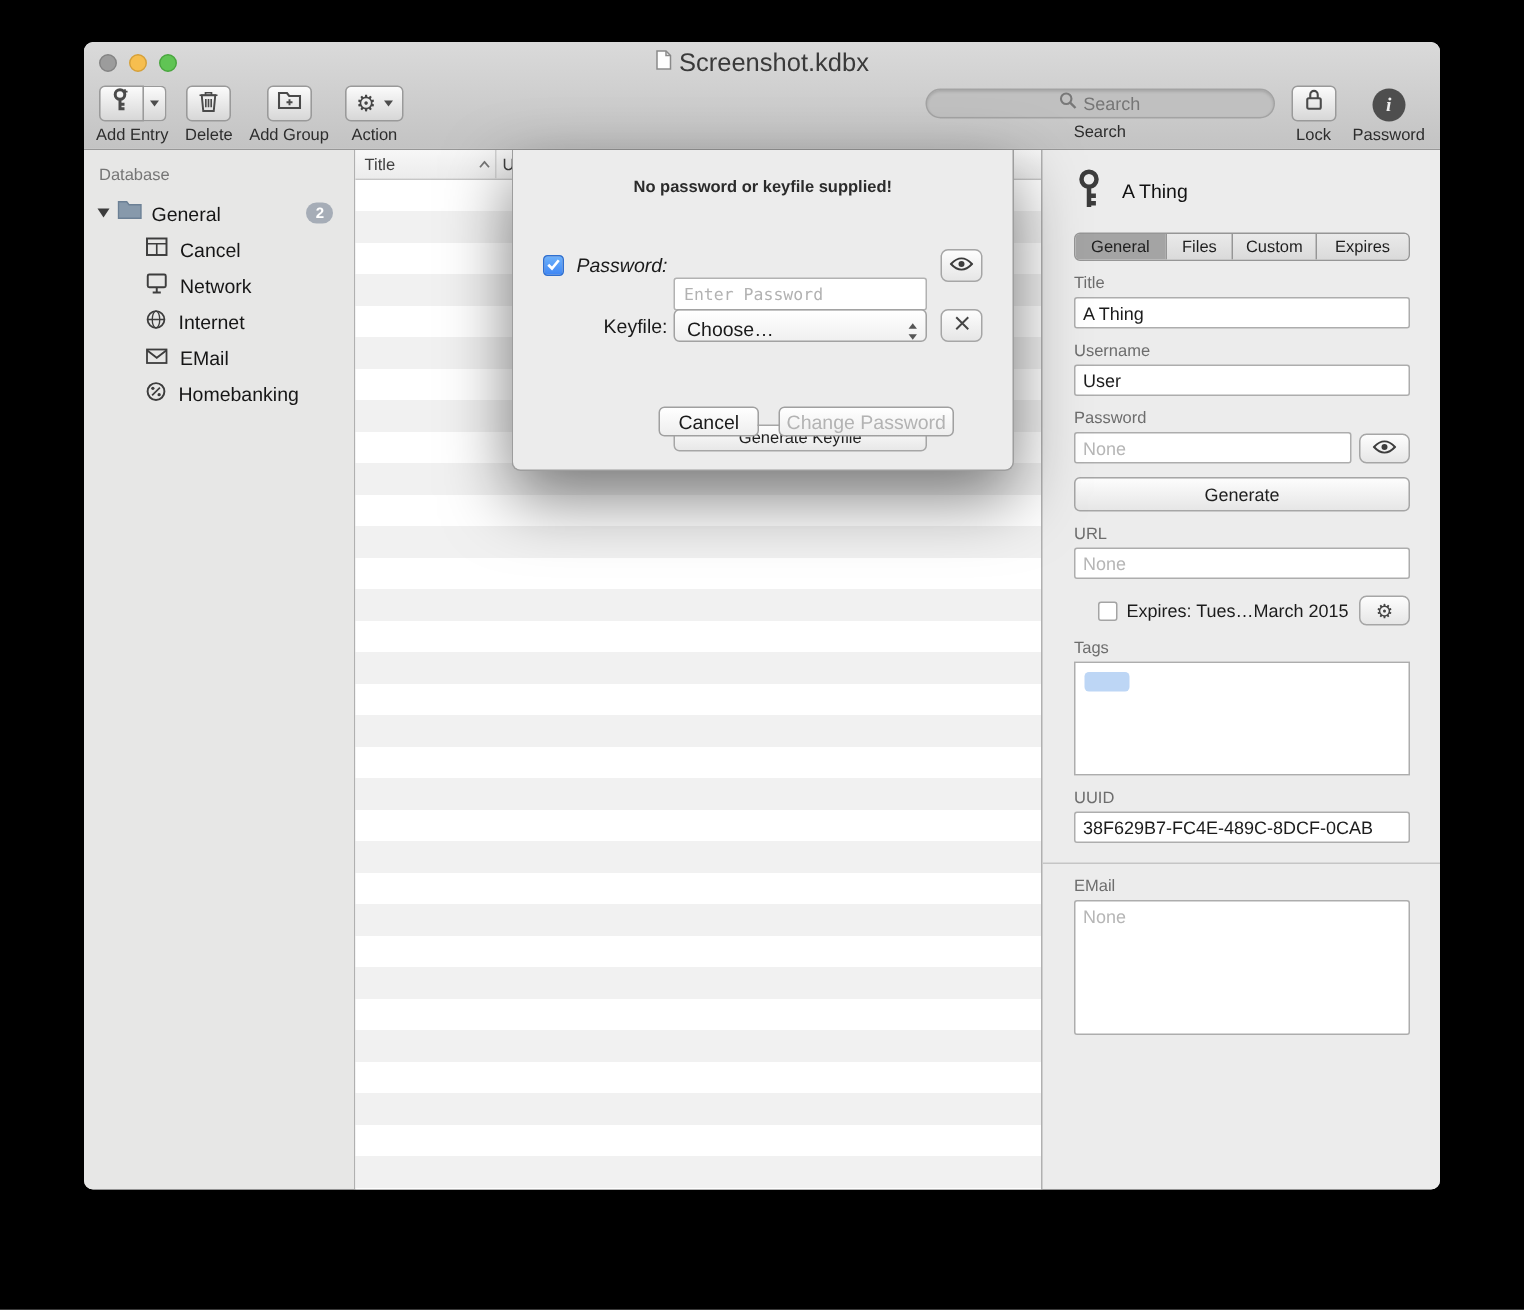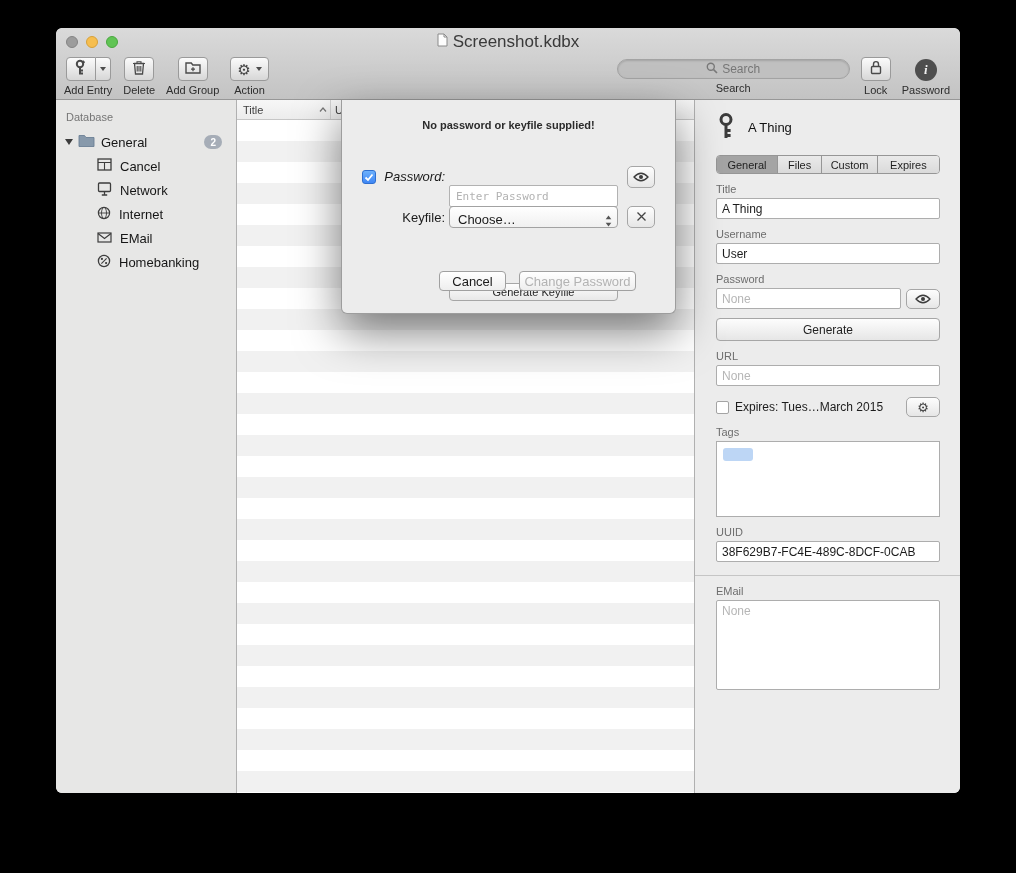"Expires: Tues…March 2015" .expires-row { margin-left: none -> 16px }
